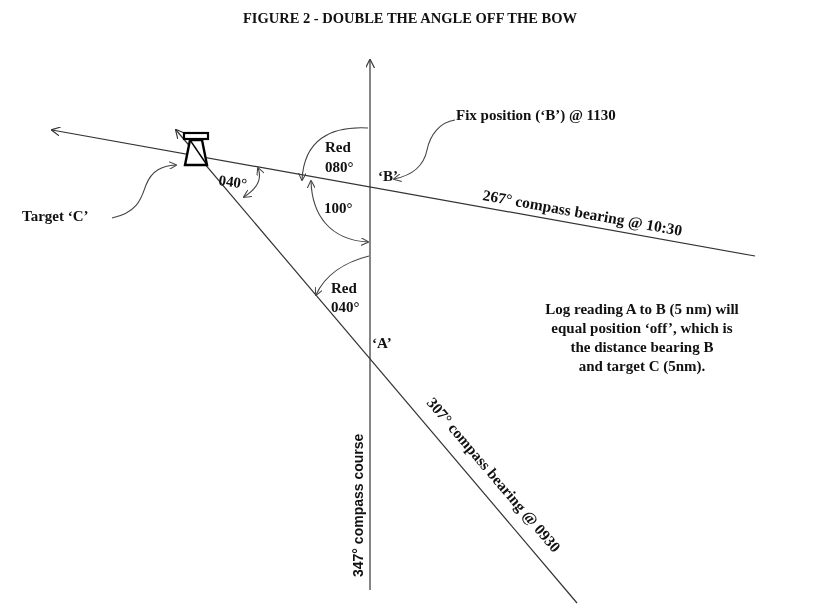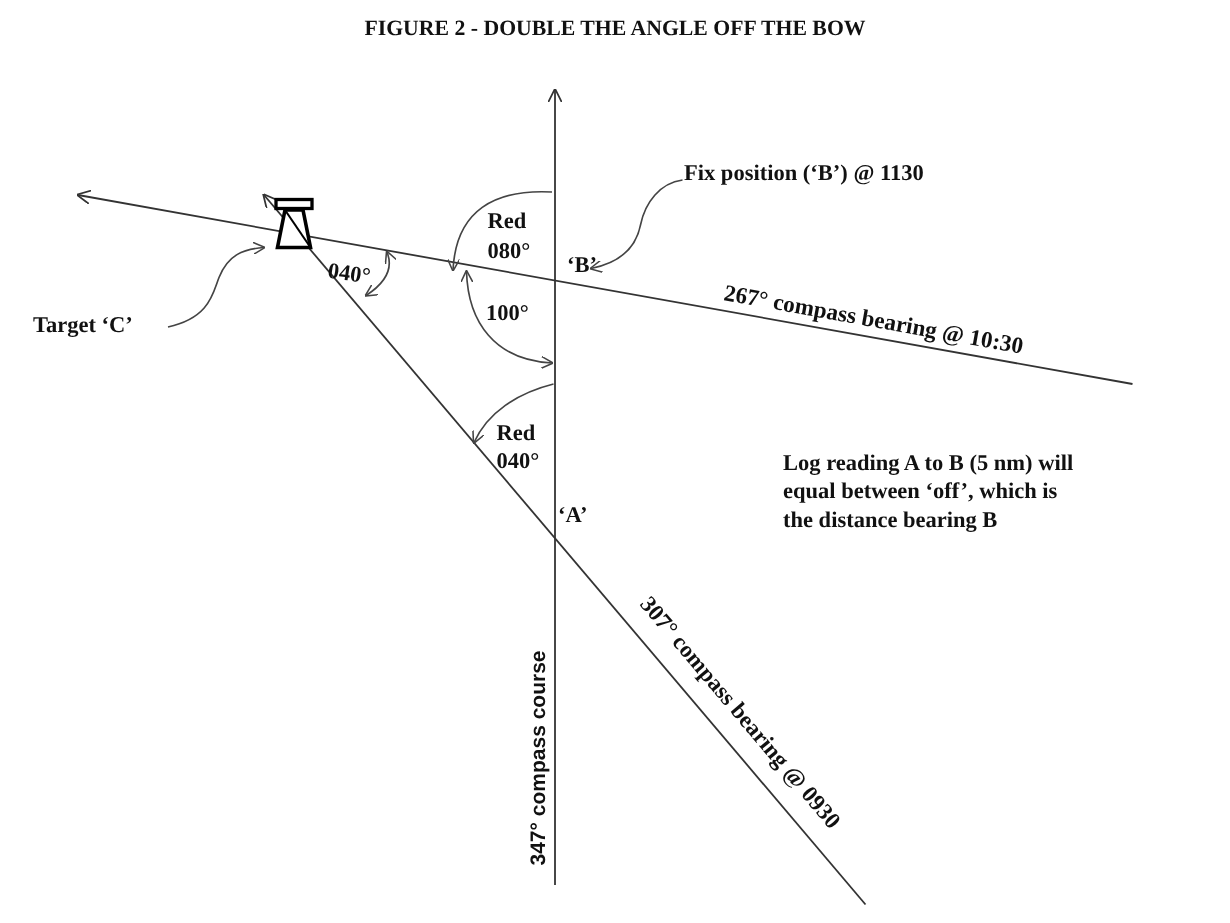"Log reading A to B" .note { text-align: none -> center }
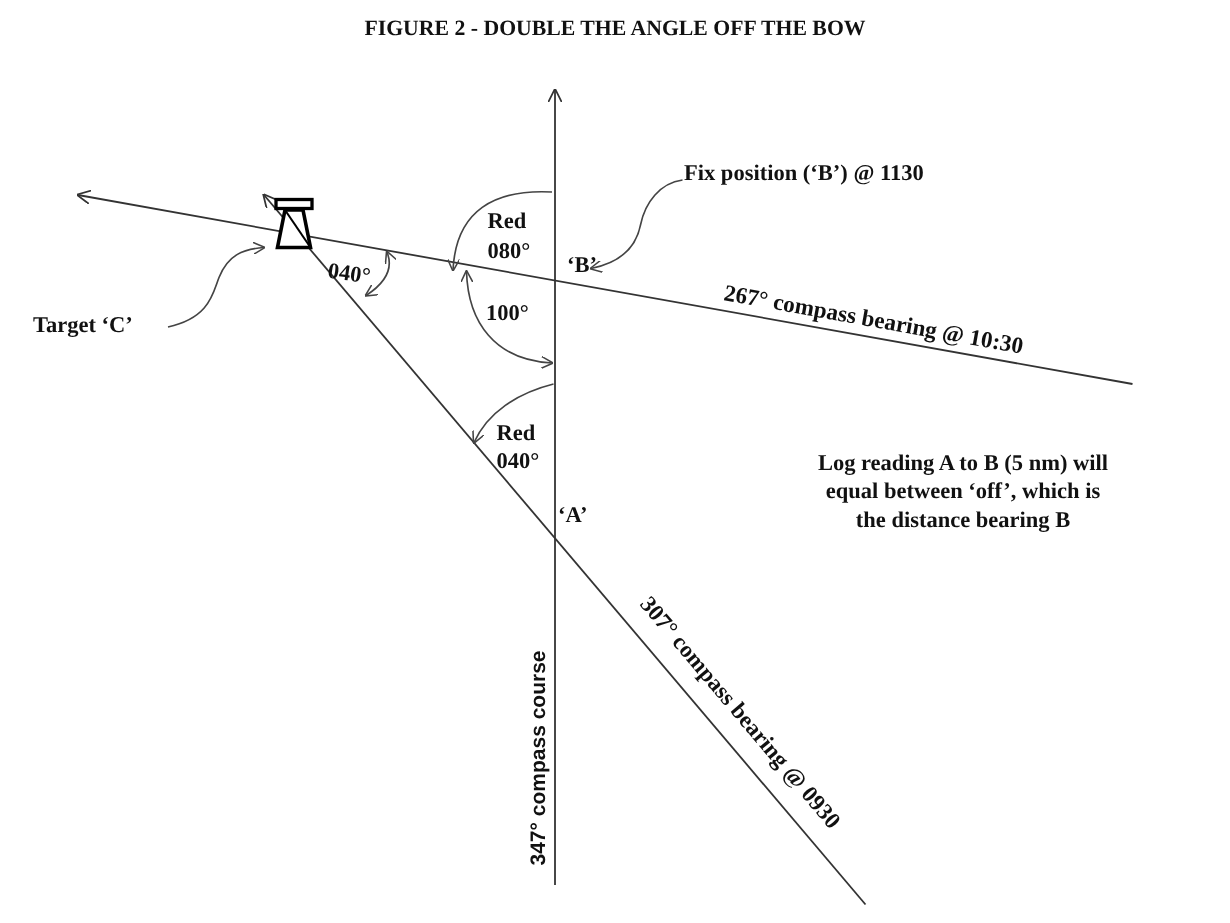"equal between ‘off’, which is" div { text: between -> position }
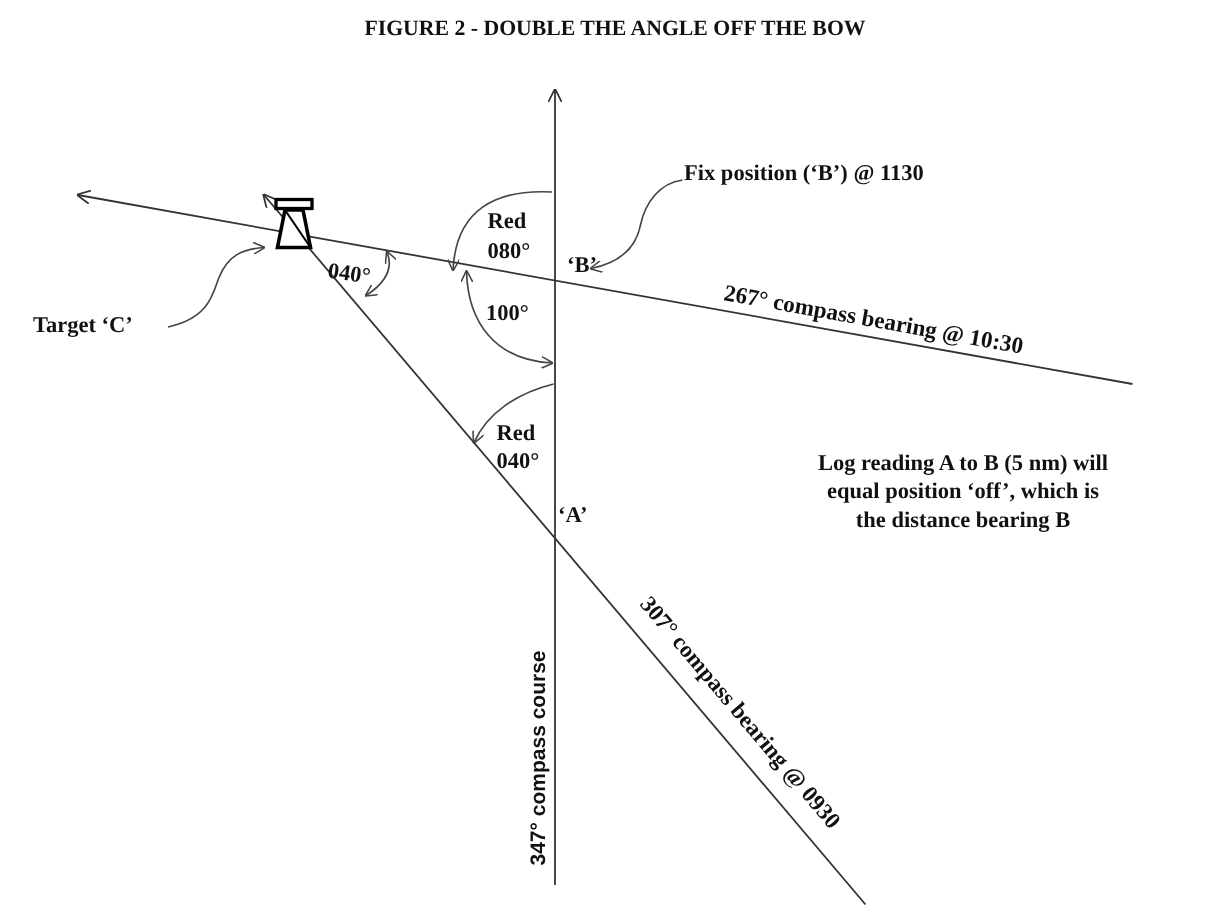"and target C (5nm)." div { html: none -> <div>and target C (5nm).</div> }
